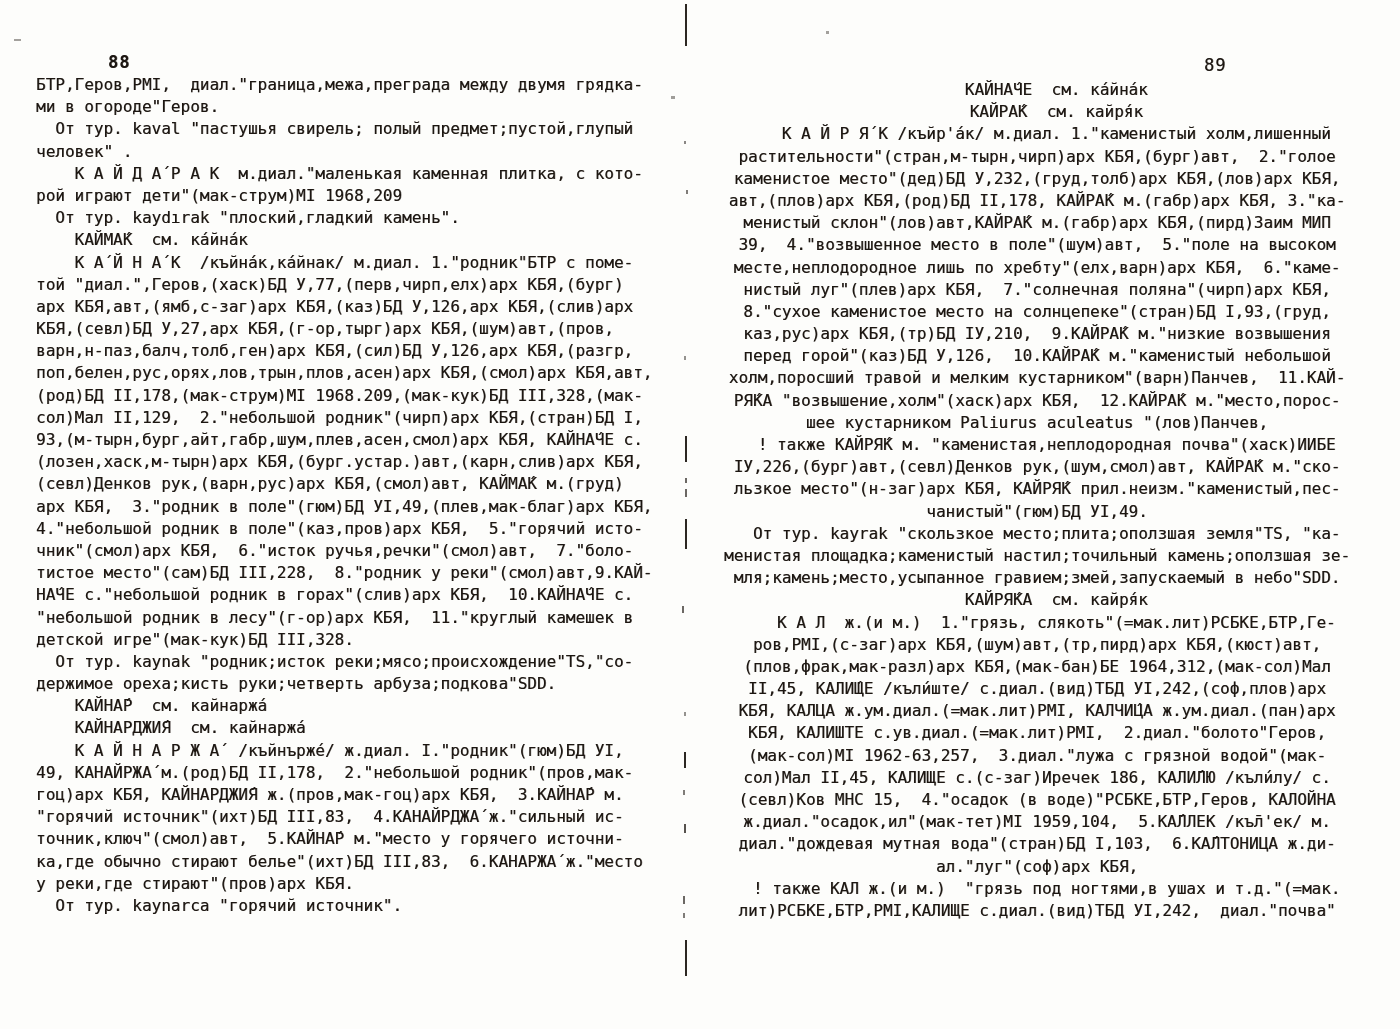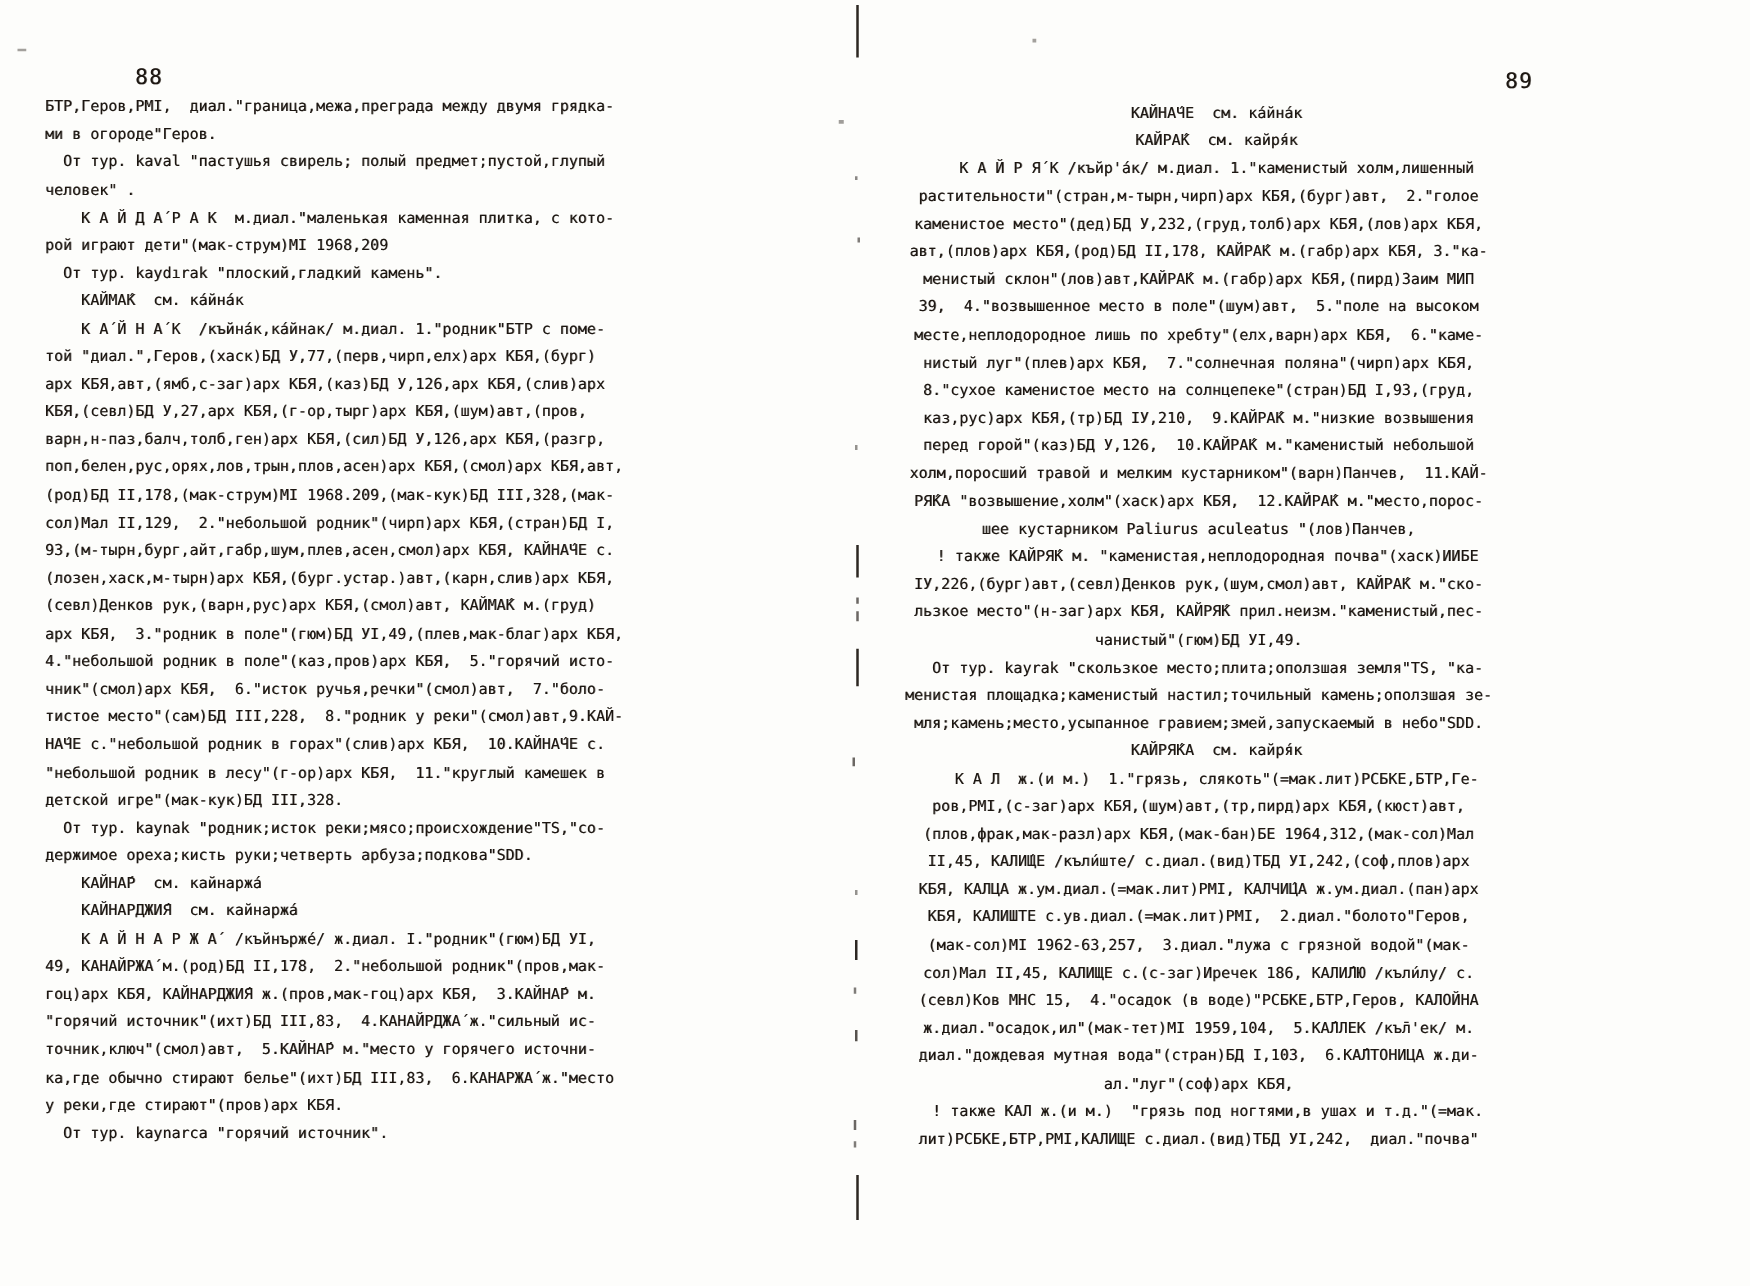"88" .page.left .page-number { font-weight: none -> bold }
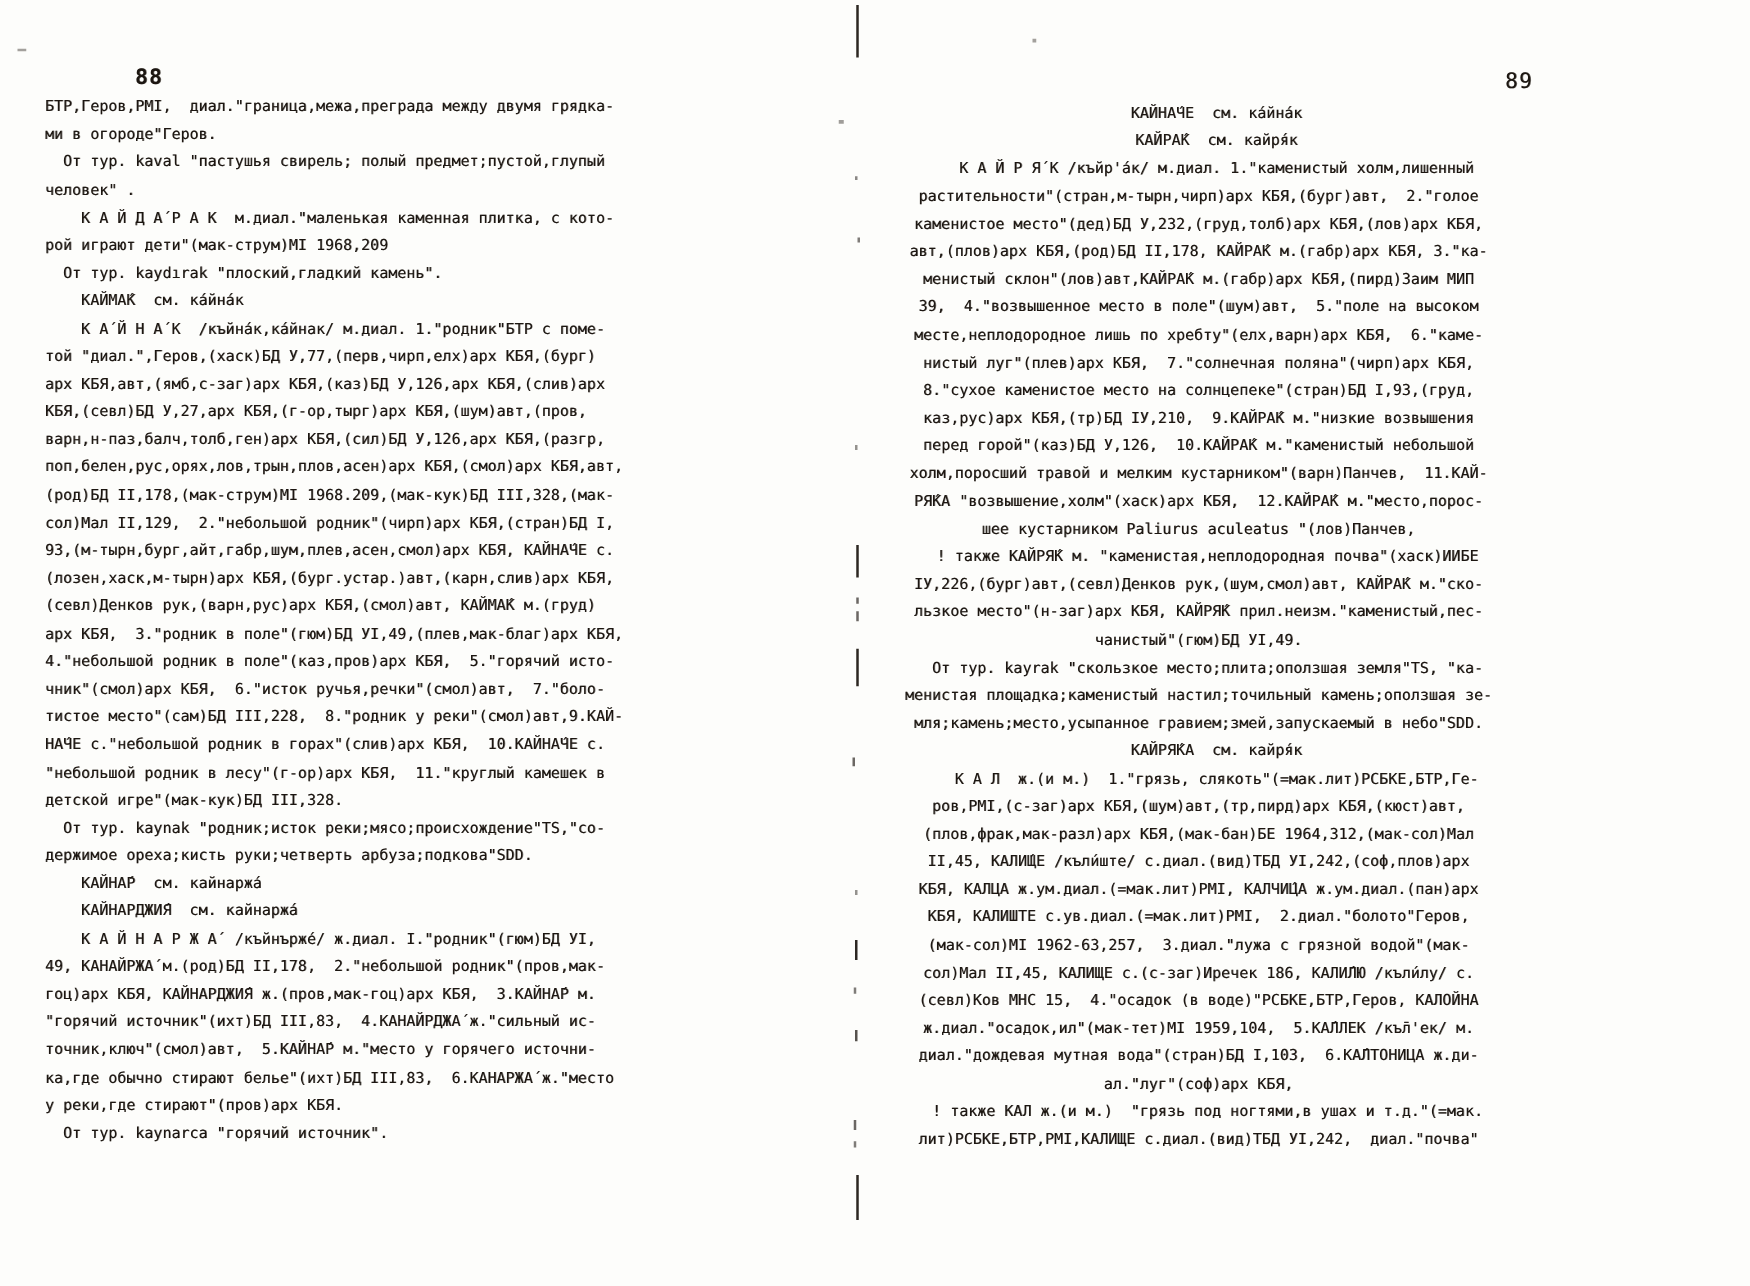"БТР,Геров,РМI," .text-block { font-size: 12px -> 16px }
